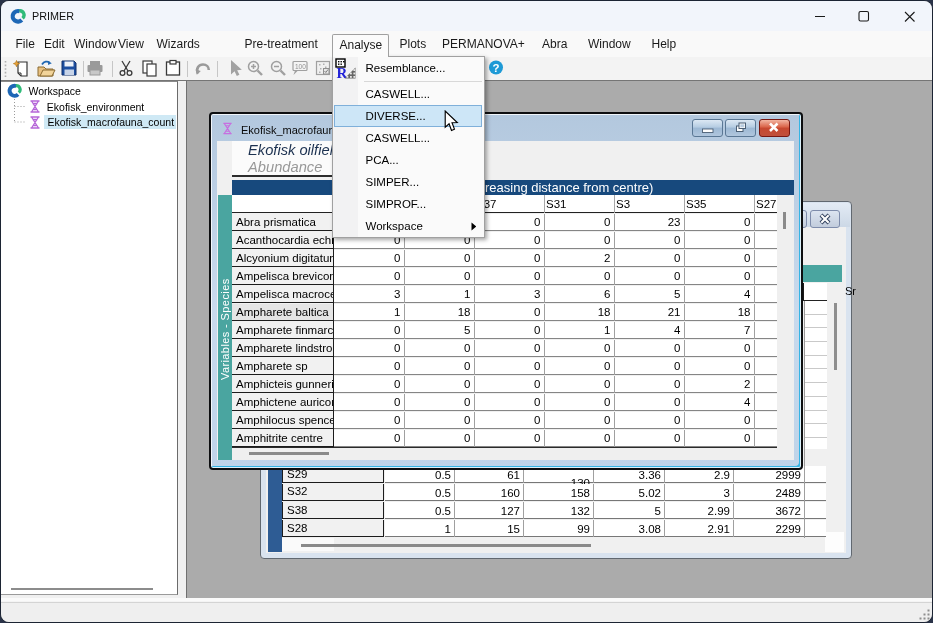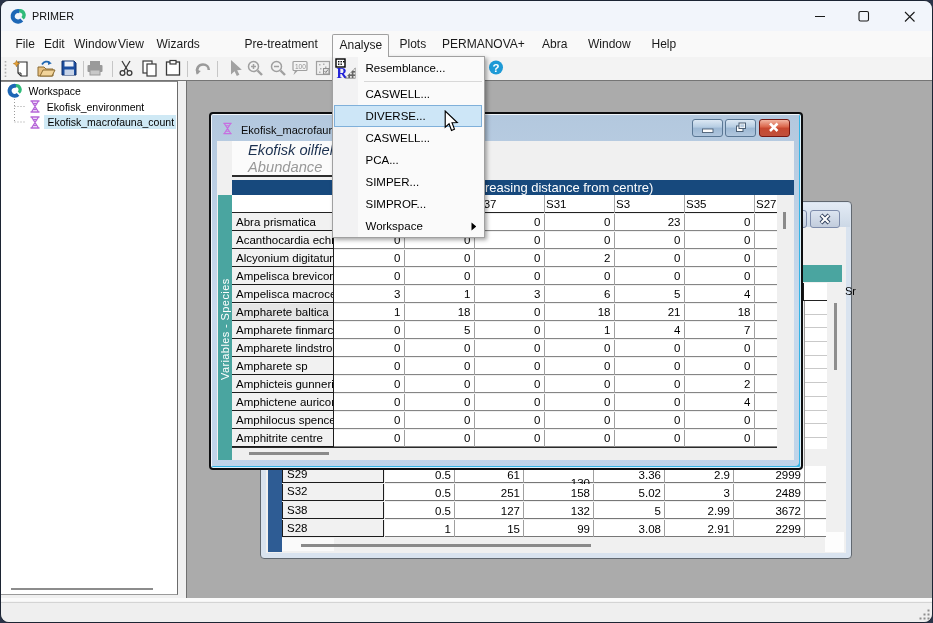"251" div.abs { text: 251 -> 160 }
